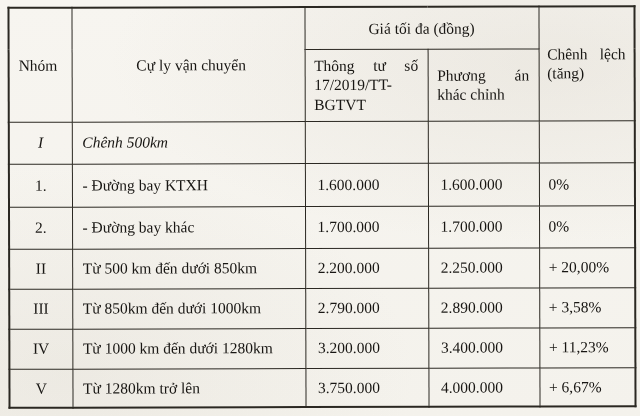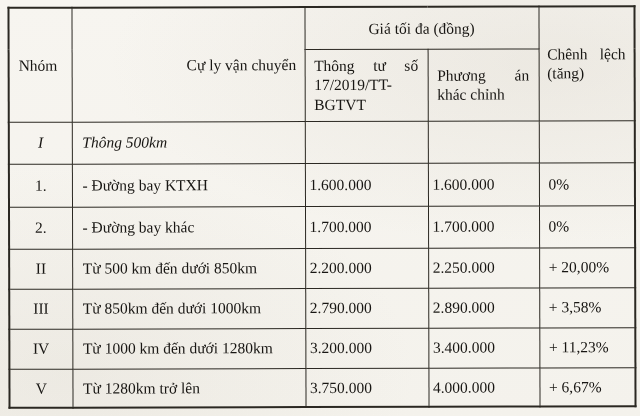"Cự ly vận chuyển" th.h-culy { text-align: right -> center }
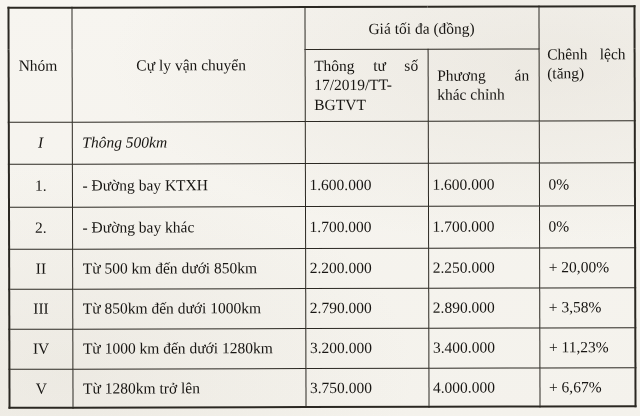"Thông 500km" td.c-culy { text: Thông -> Chênh }
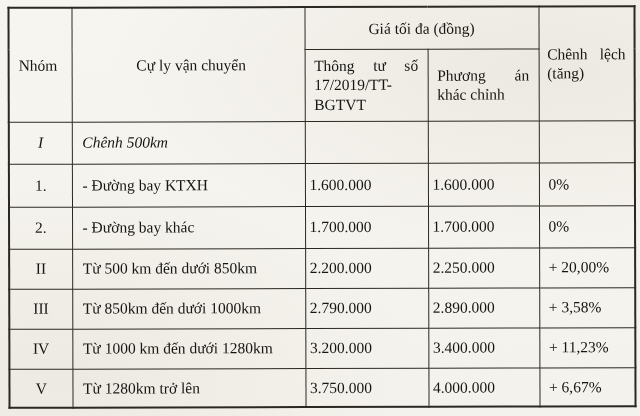"1.600.000" td.c-price { padding-left: 4px -> 12px }
